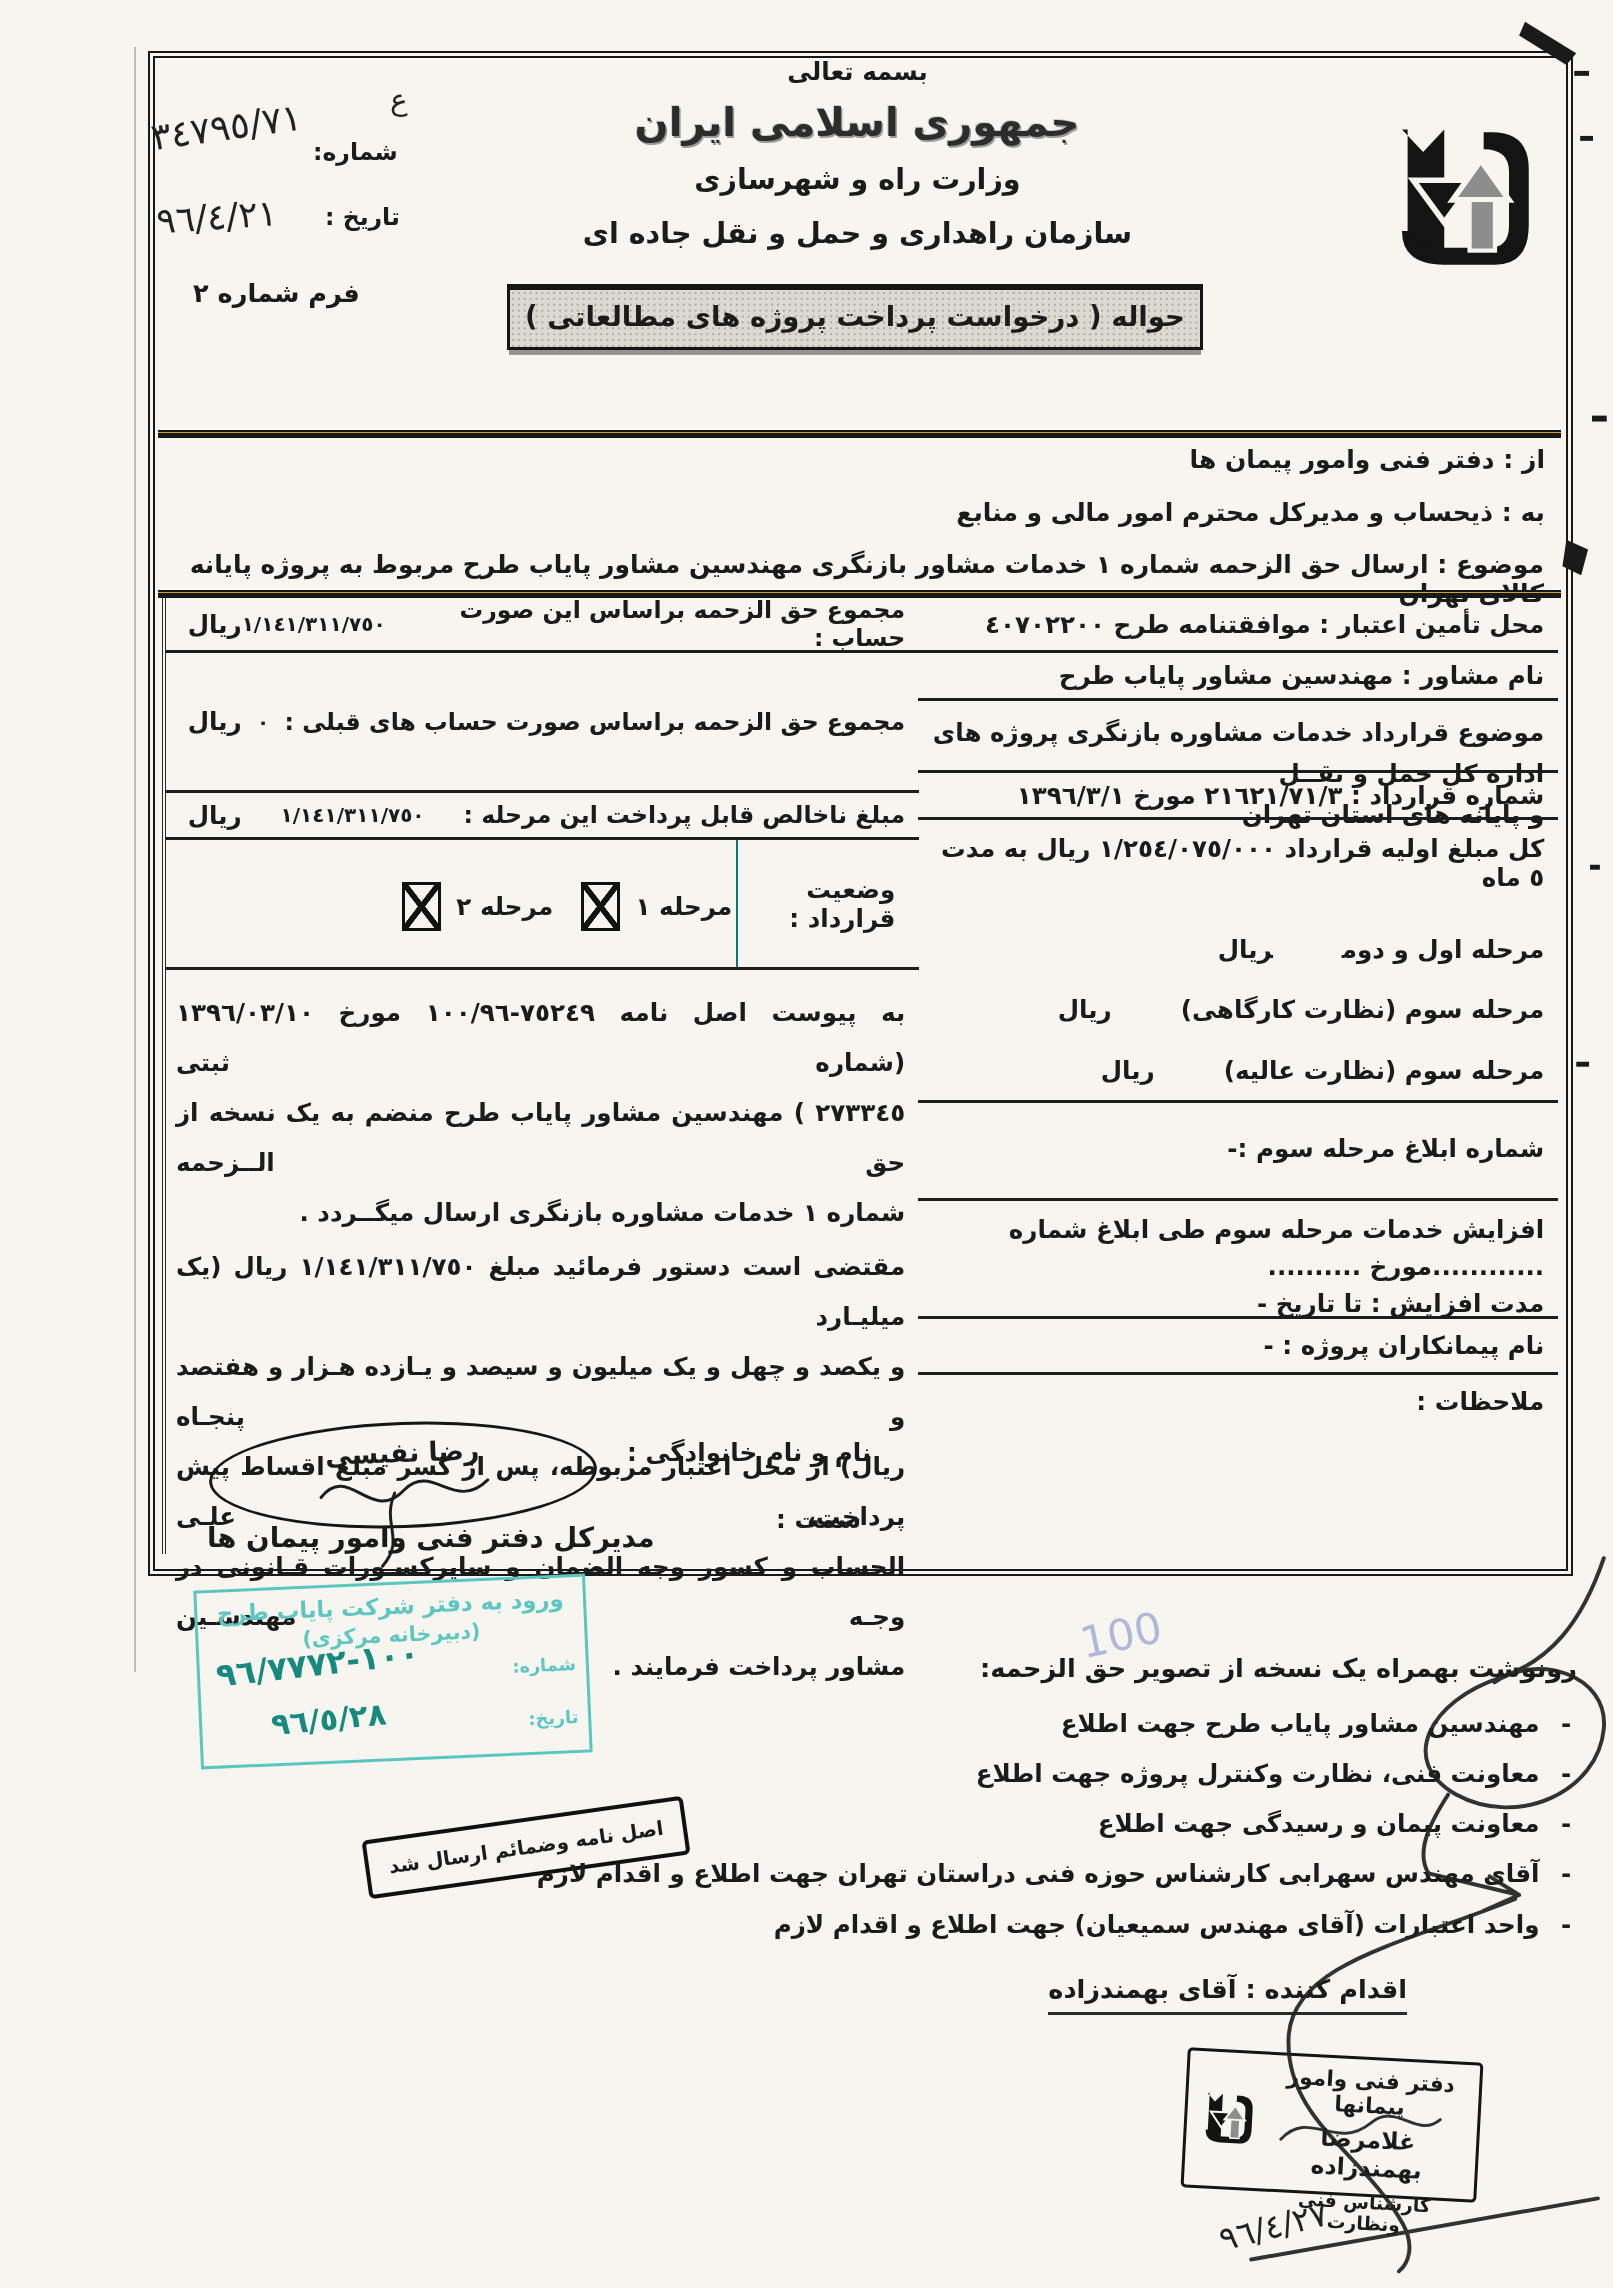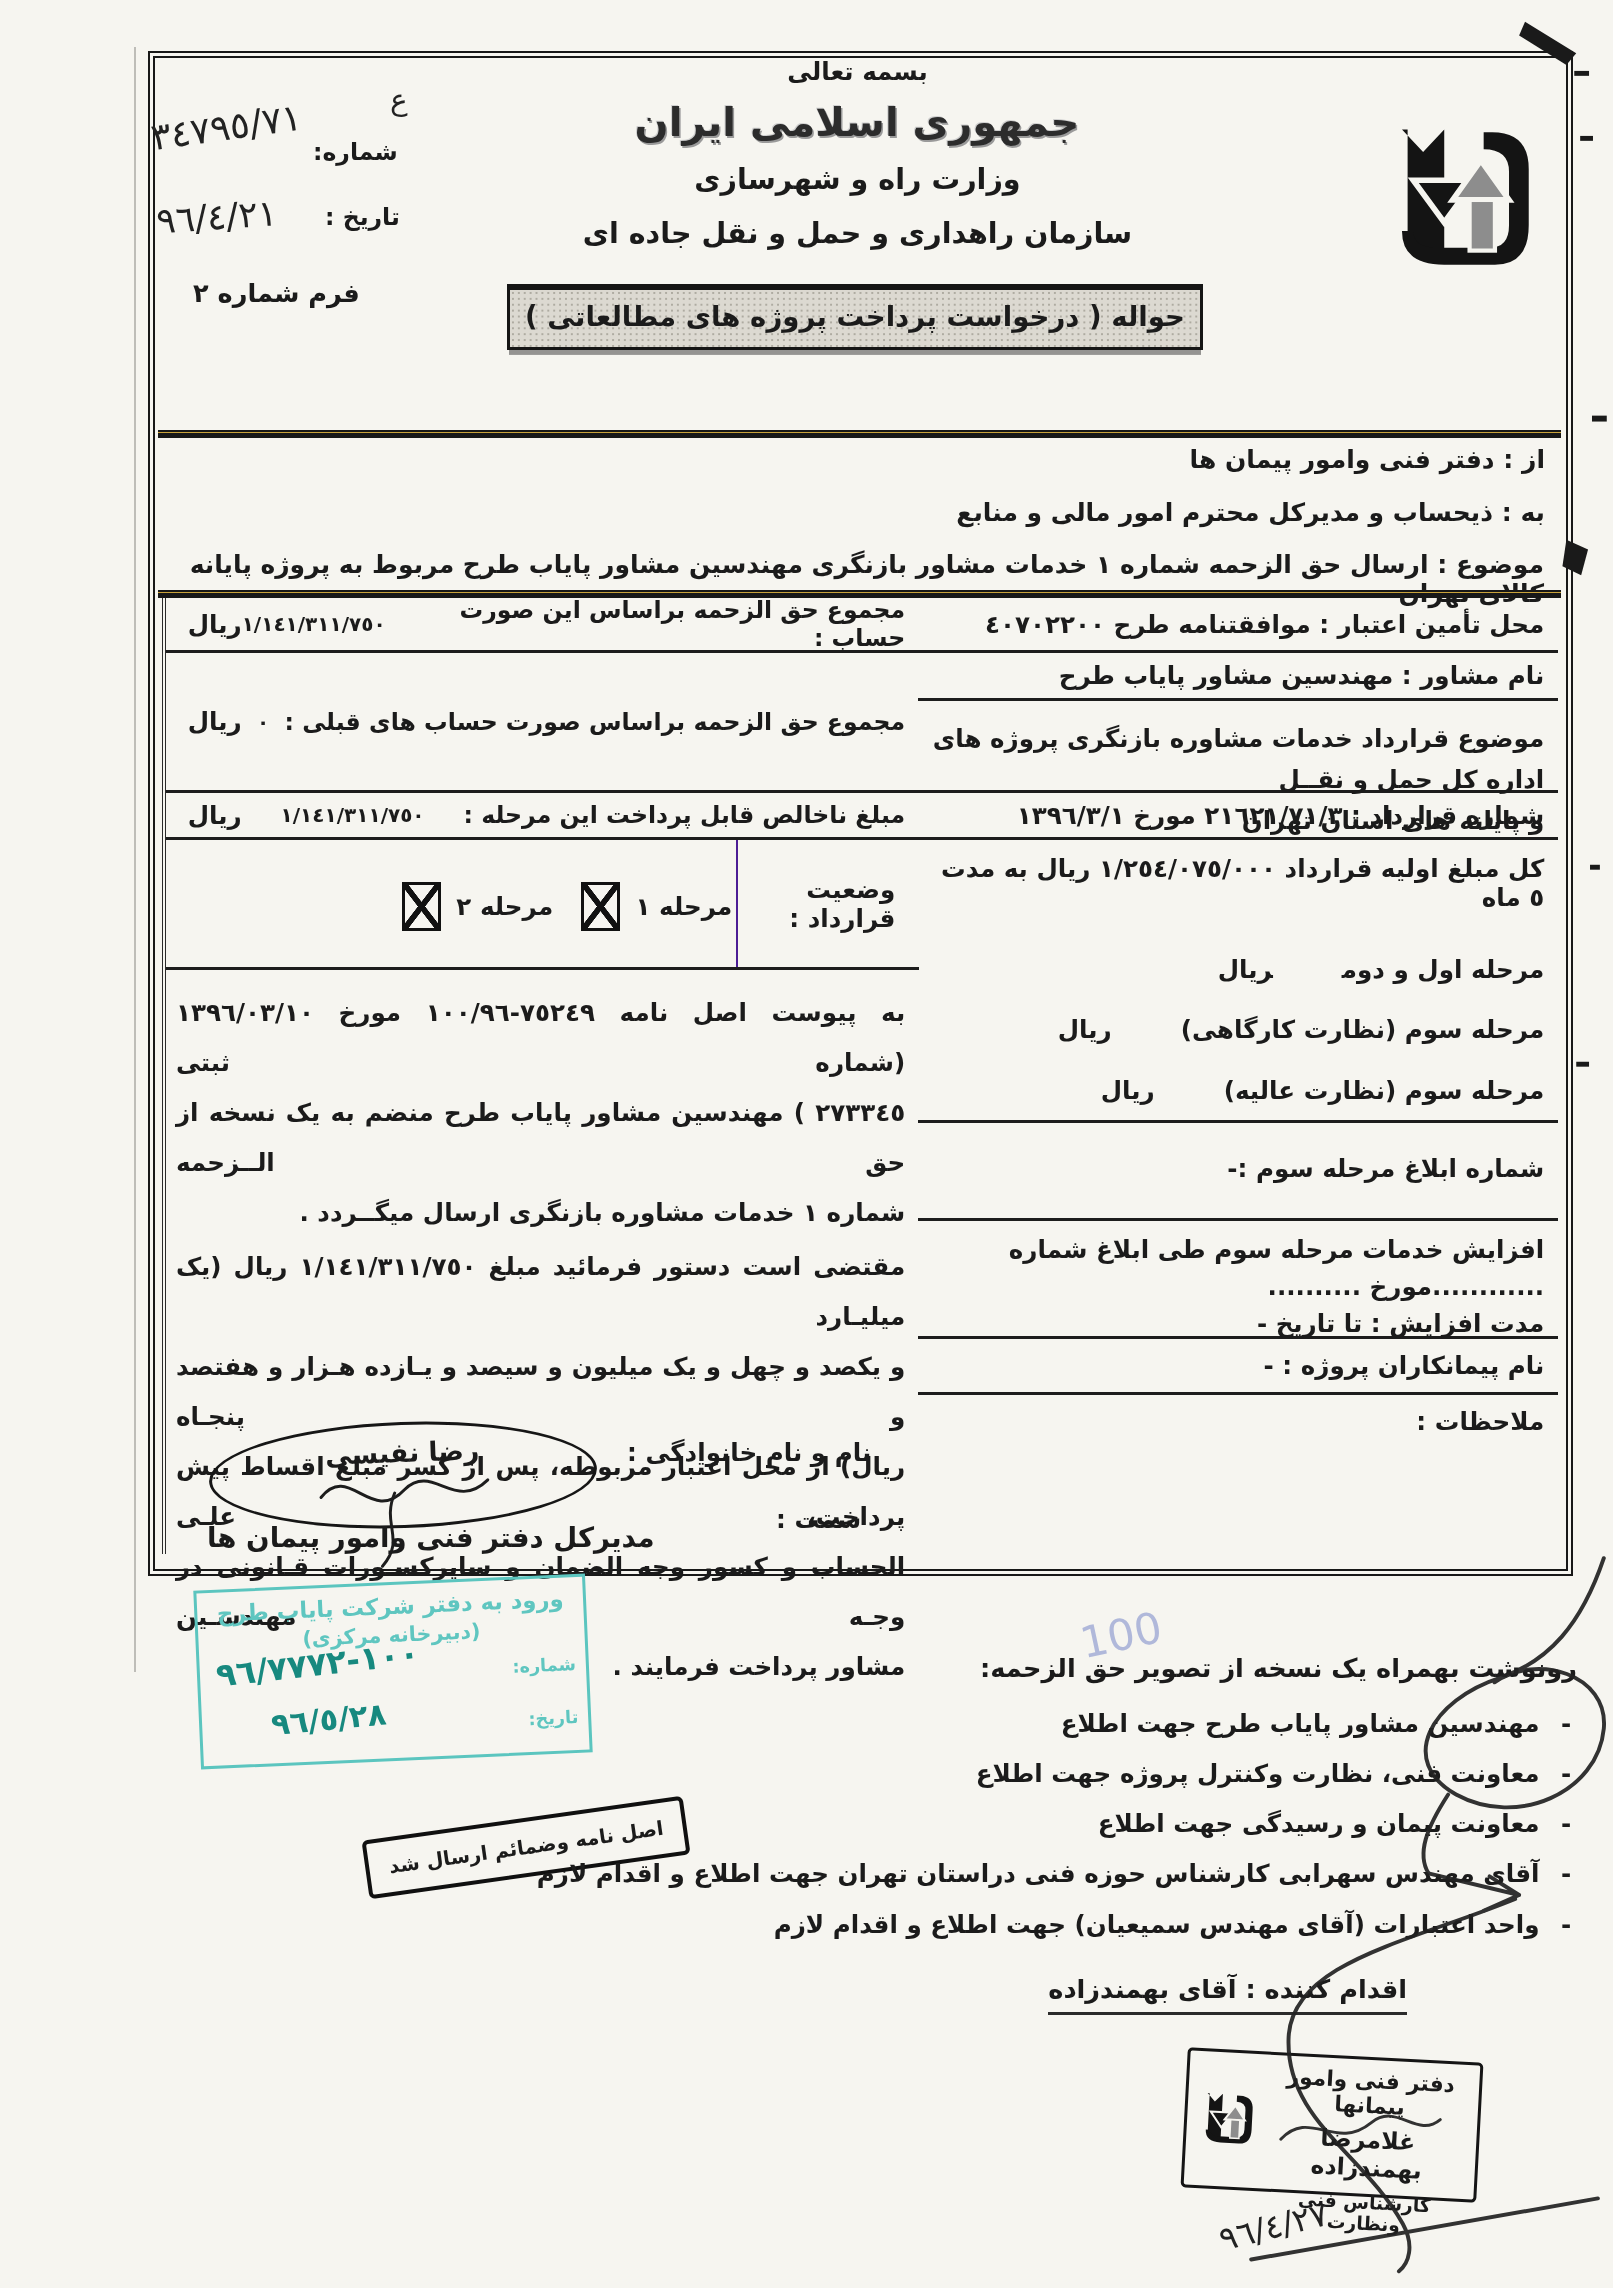"موضوع قرارداد خدمات مشاوره بازنگری" div.cell { height: 92px -> 72px; padding-top: 17px -> 11px }
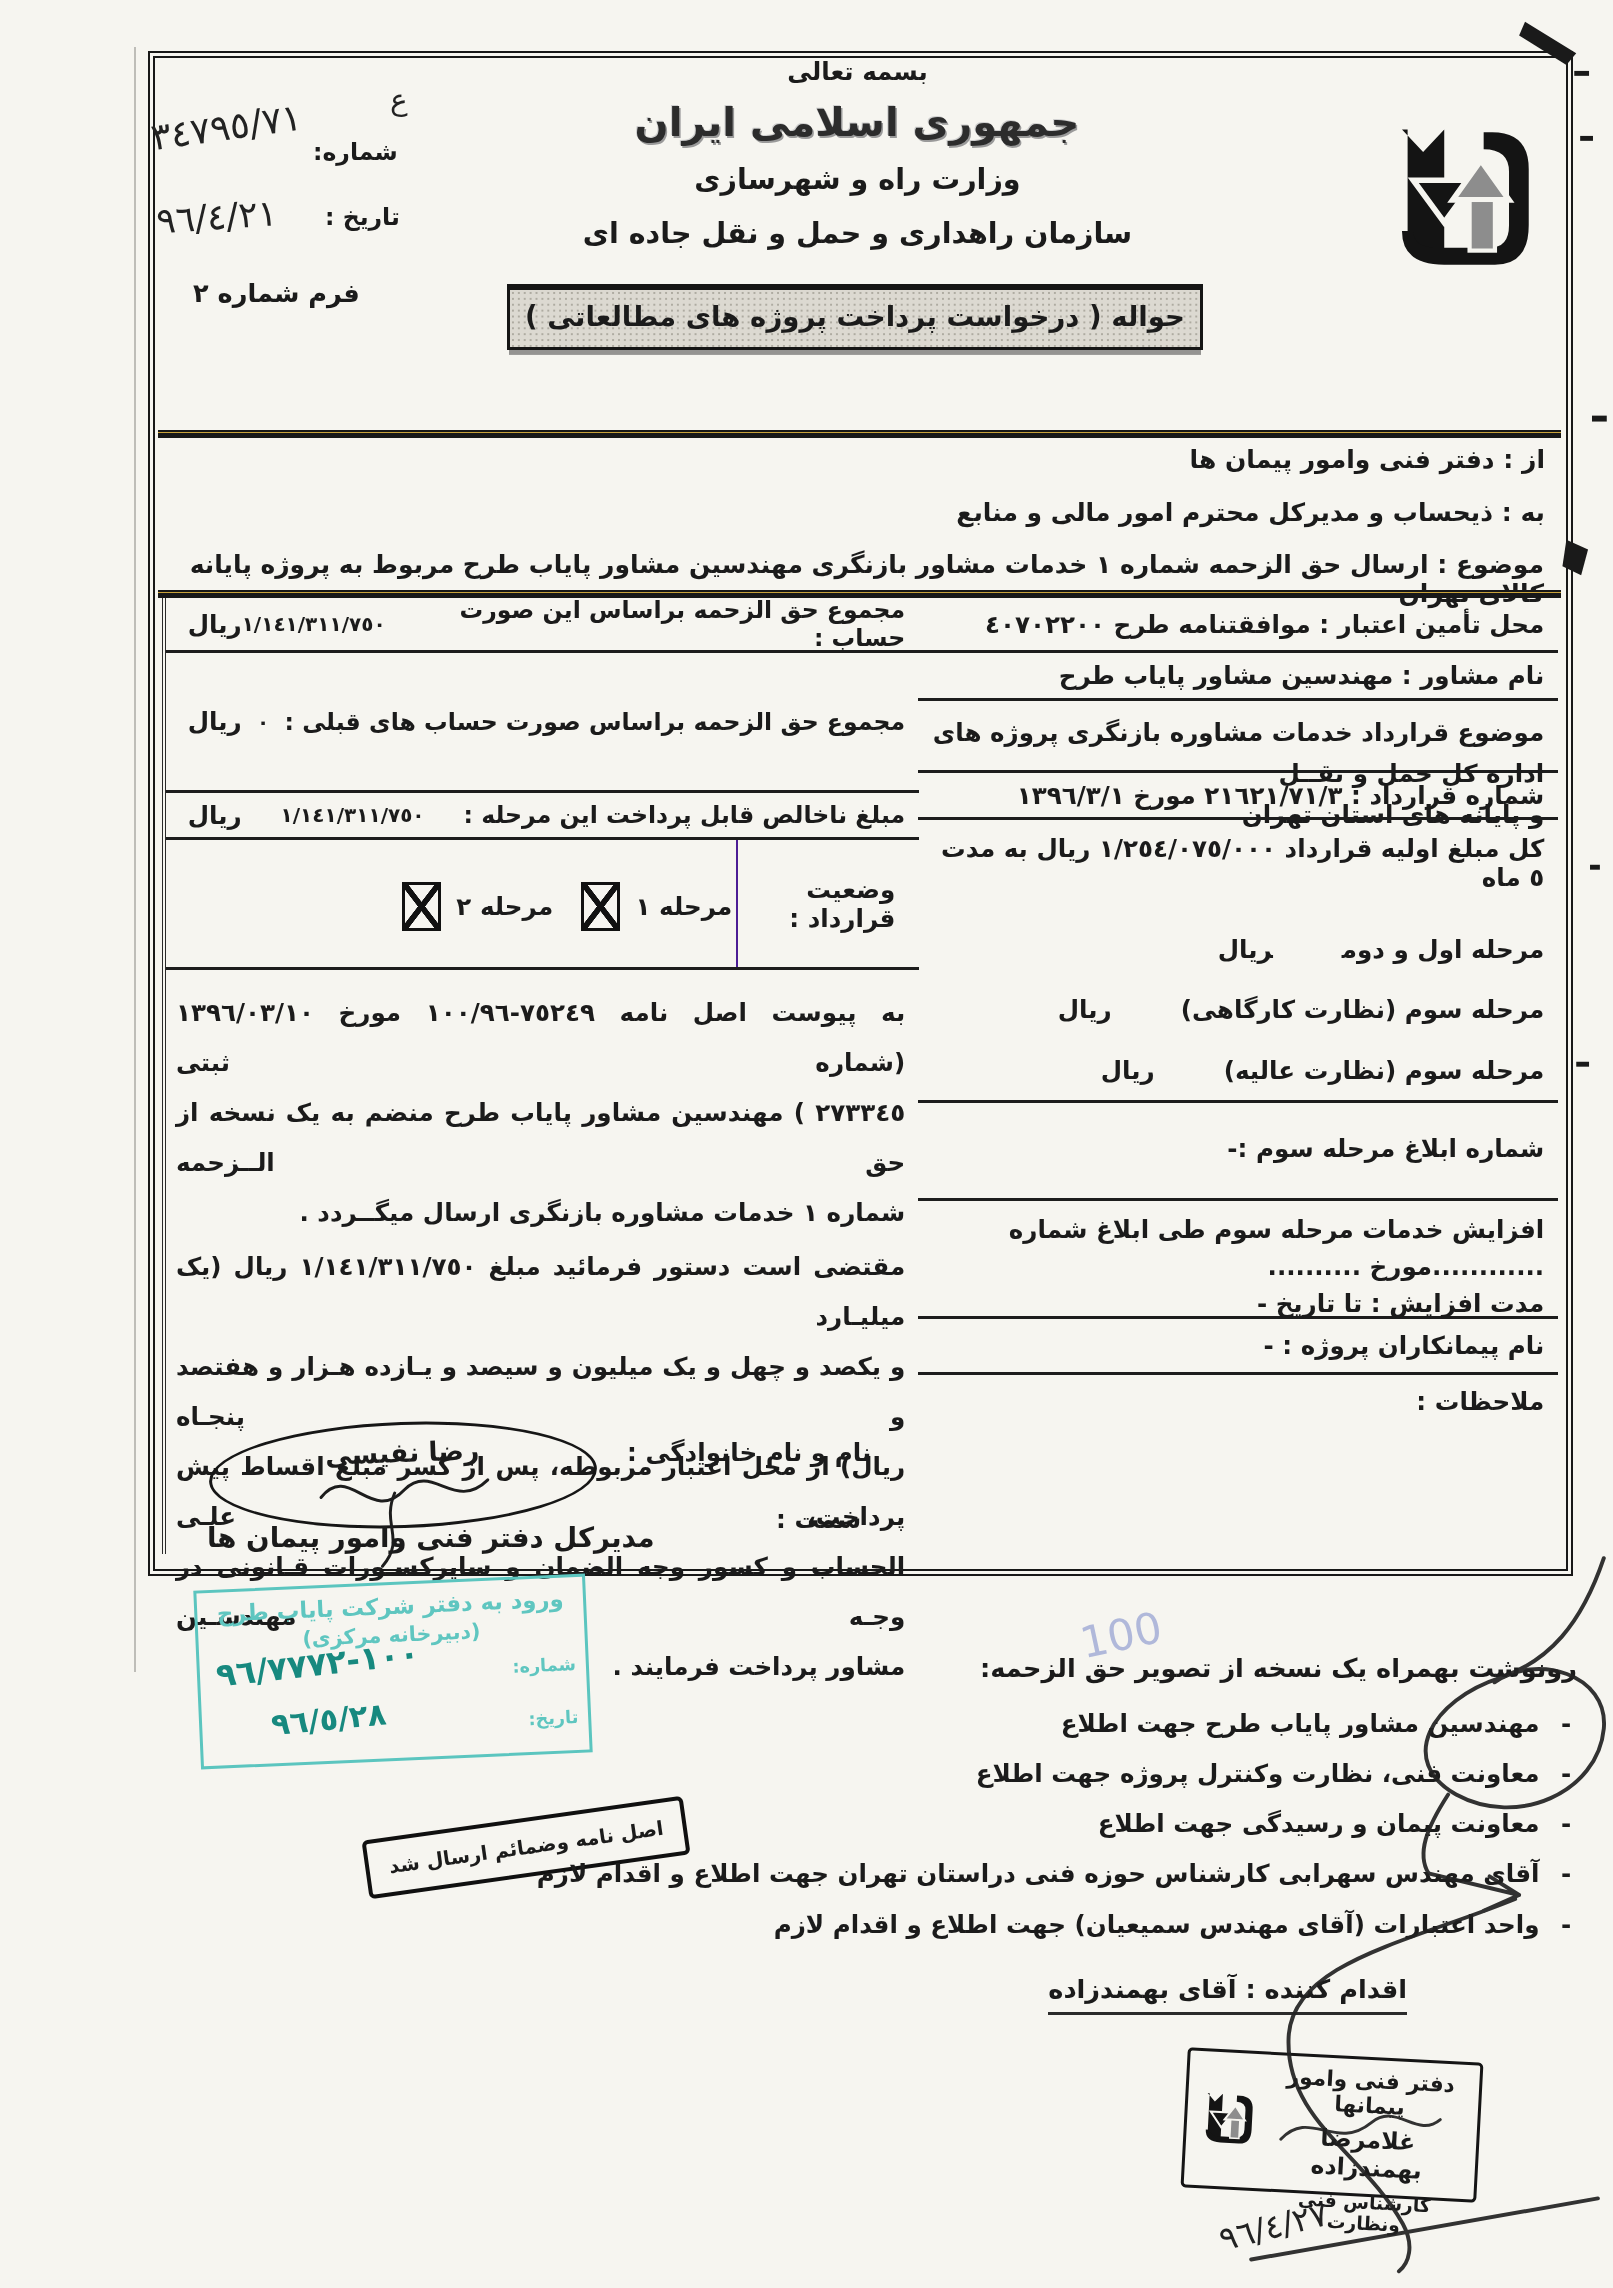"وضعیت قرارداد :" .status .slabel { border-left: 2px solid #4c1d95 -> 2px solid #0f766e }
